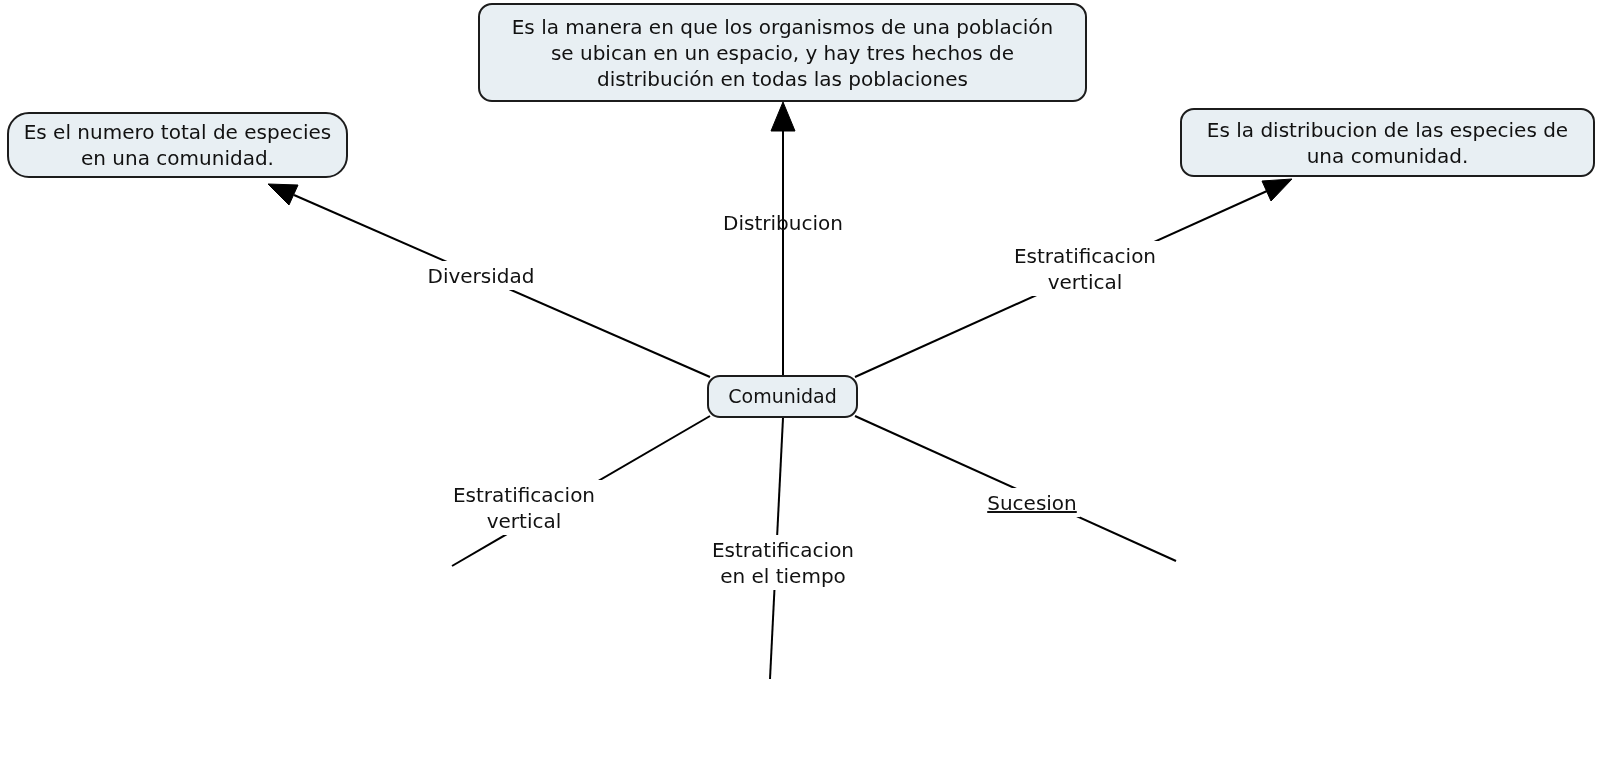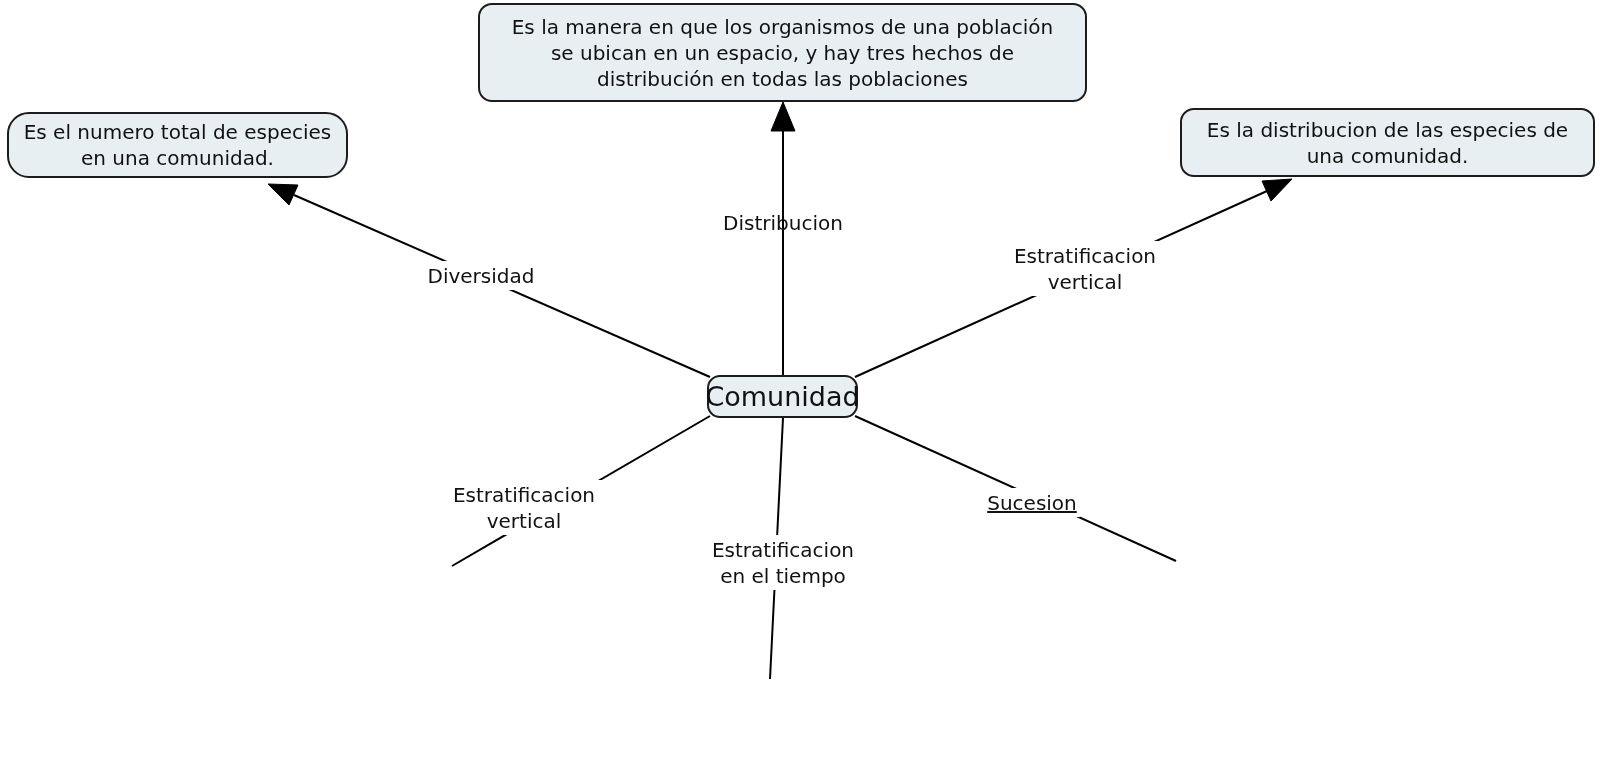"Comunidad" .center-node { font-size: 27px -> 19px }
